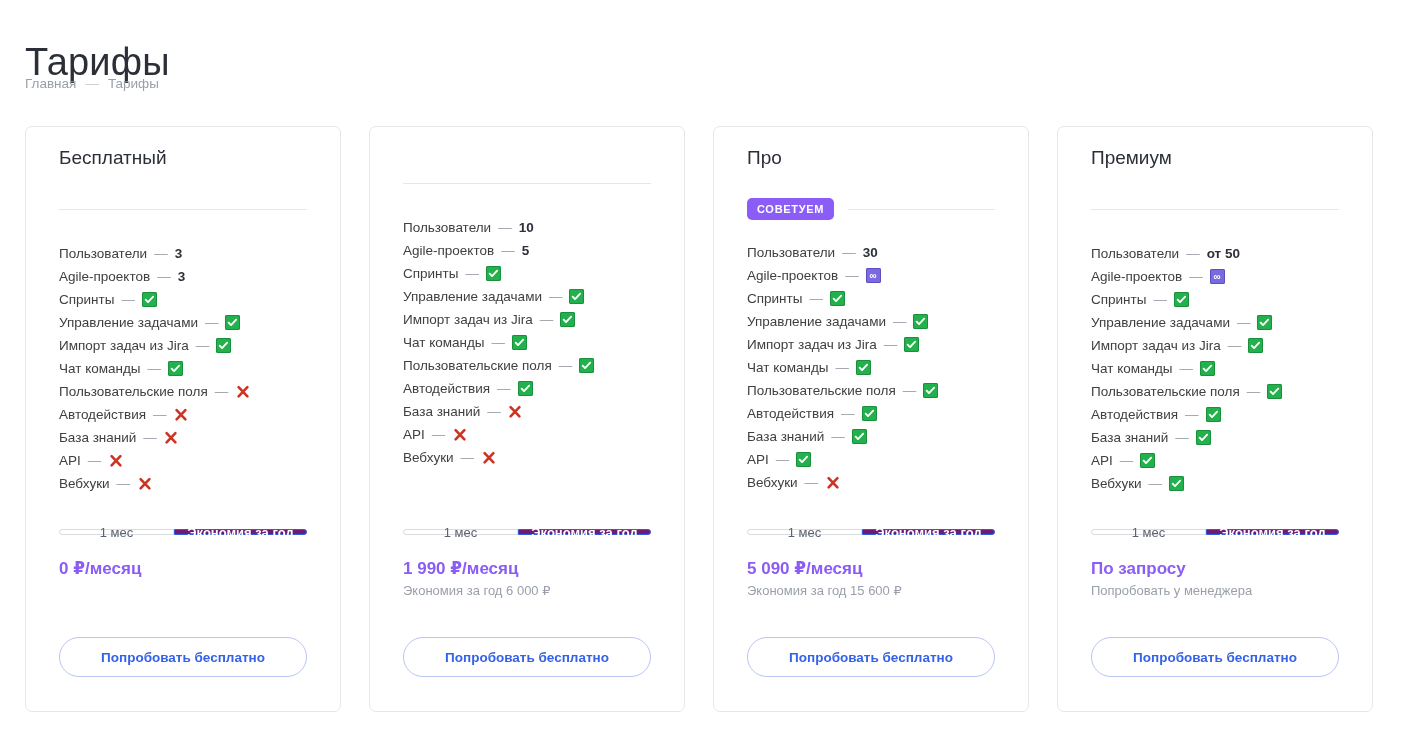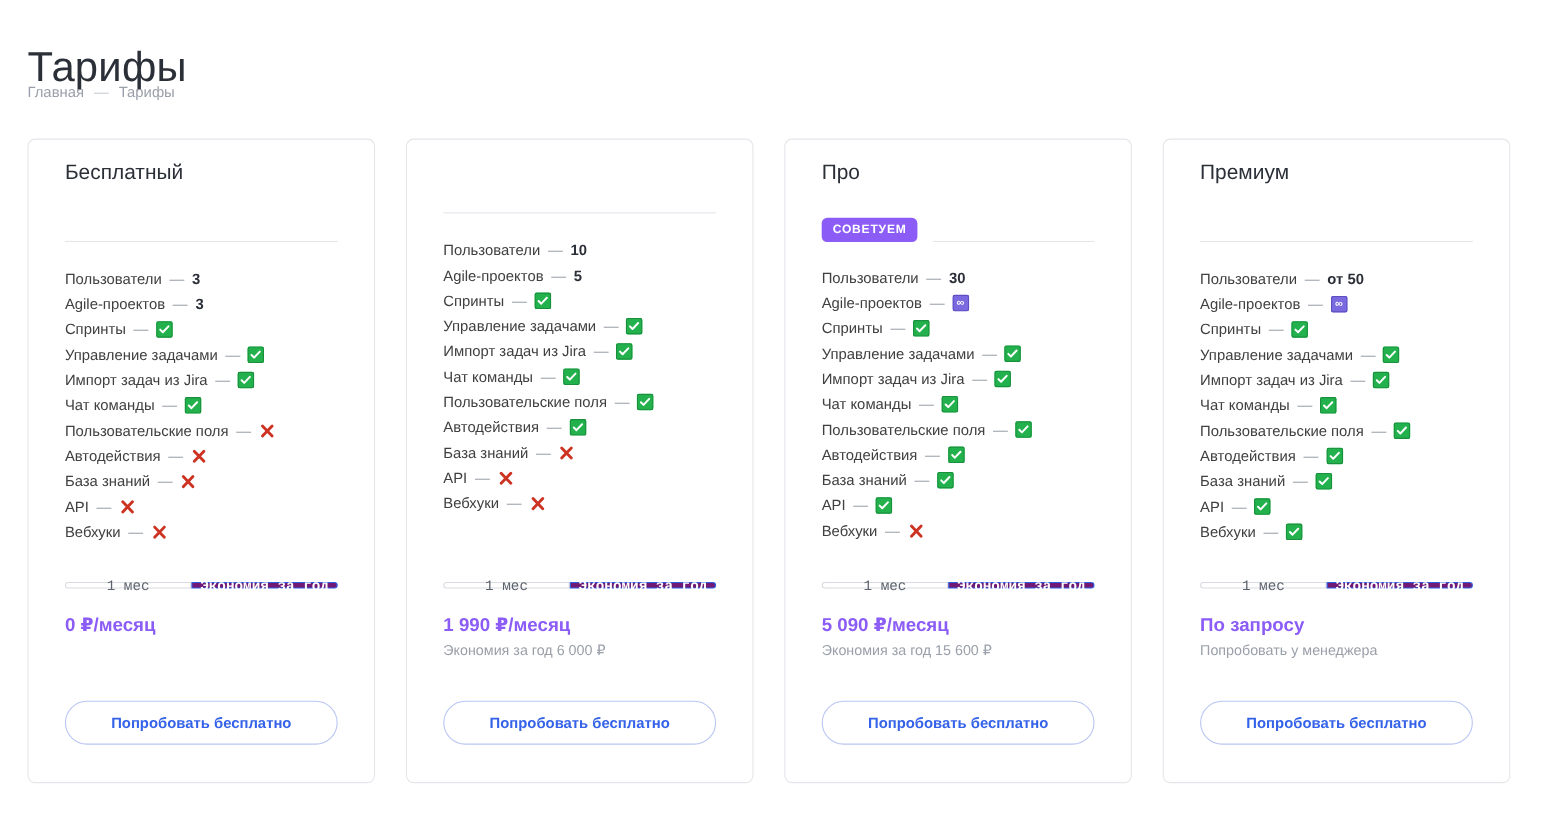"СОВЕТУЕМ" .divider-row { align-items: flex-end -> center }
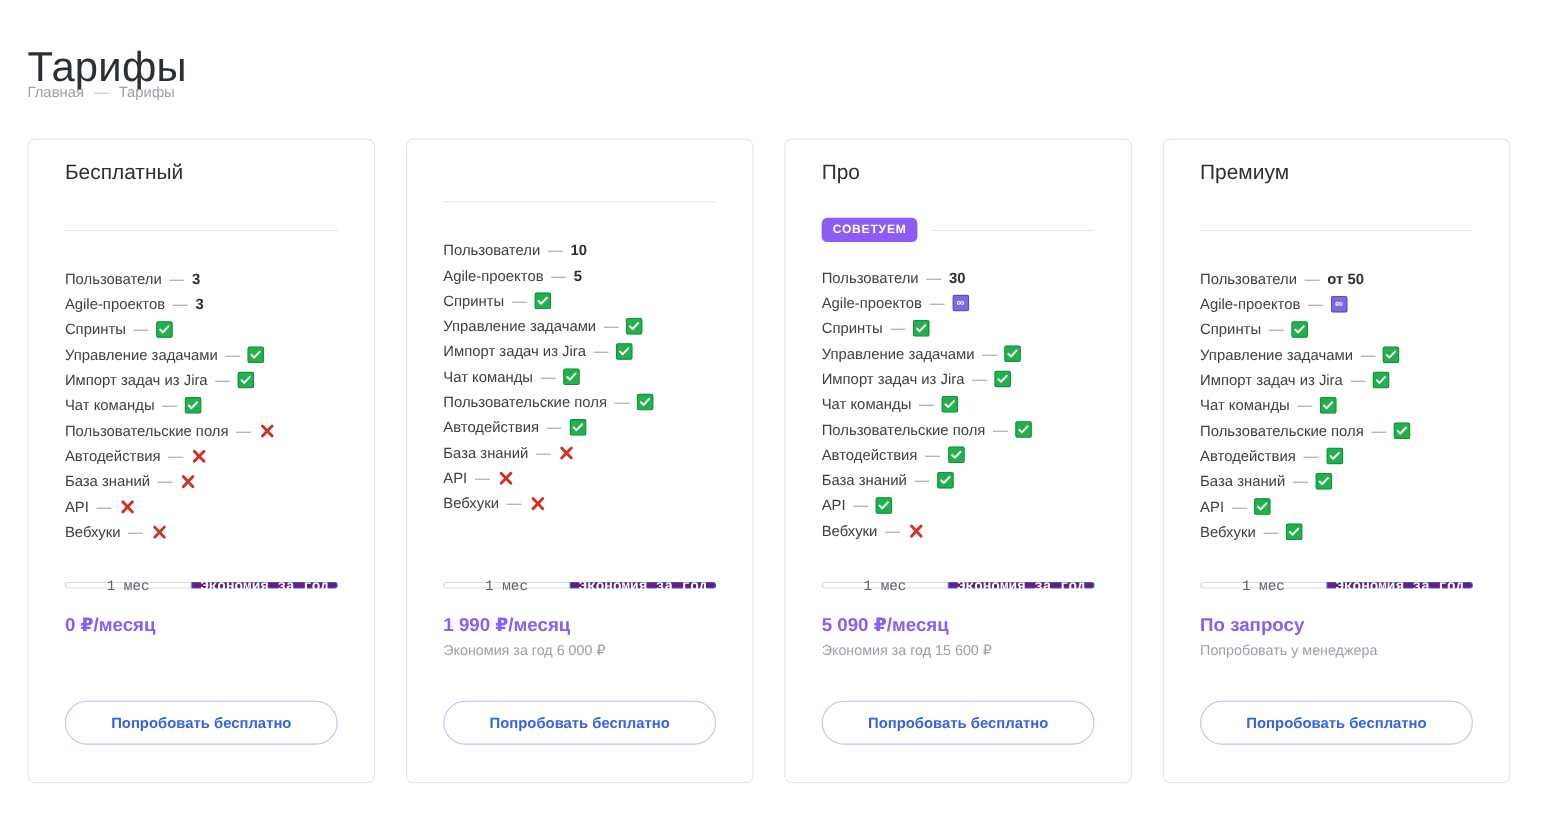"1 мес" .period-btn { font-family: Liberation Mono, monospace -> Liberation Sans, sans-serif }
